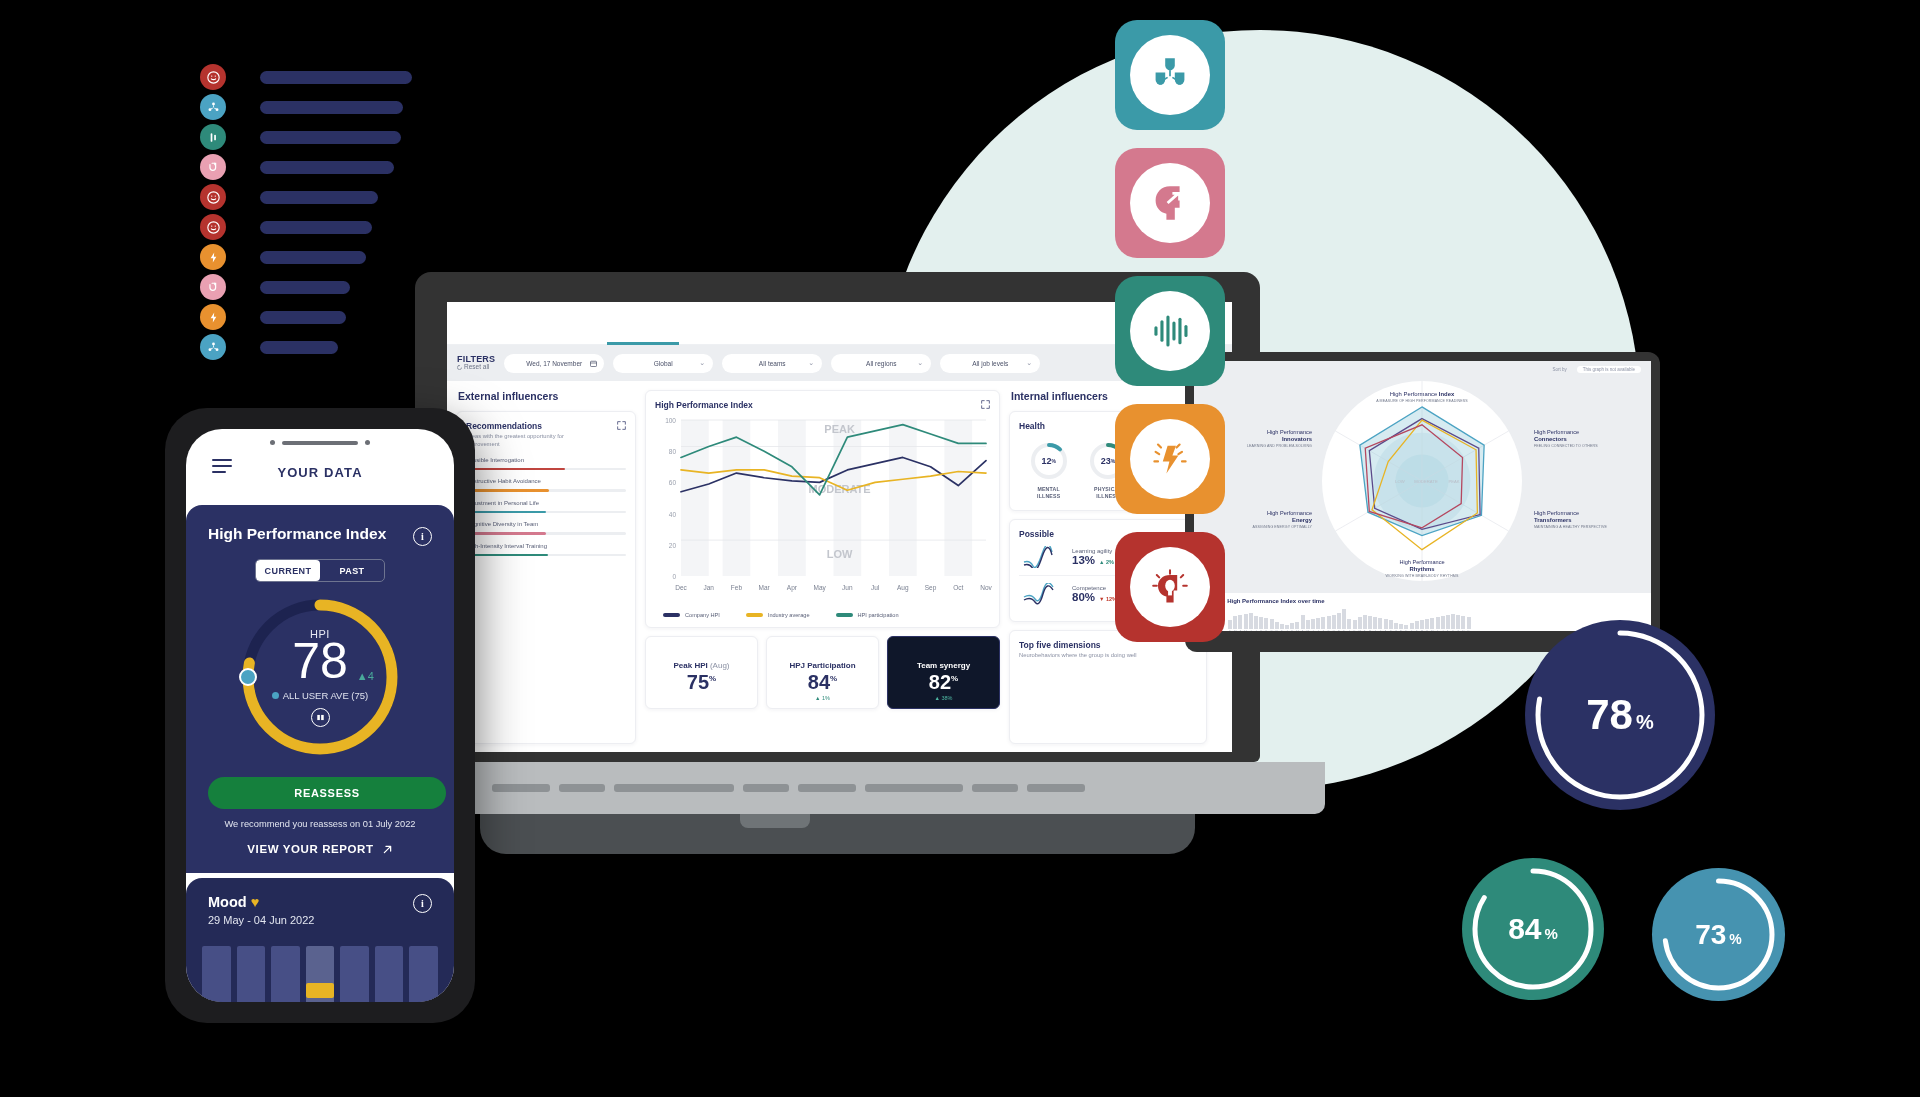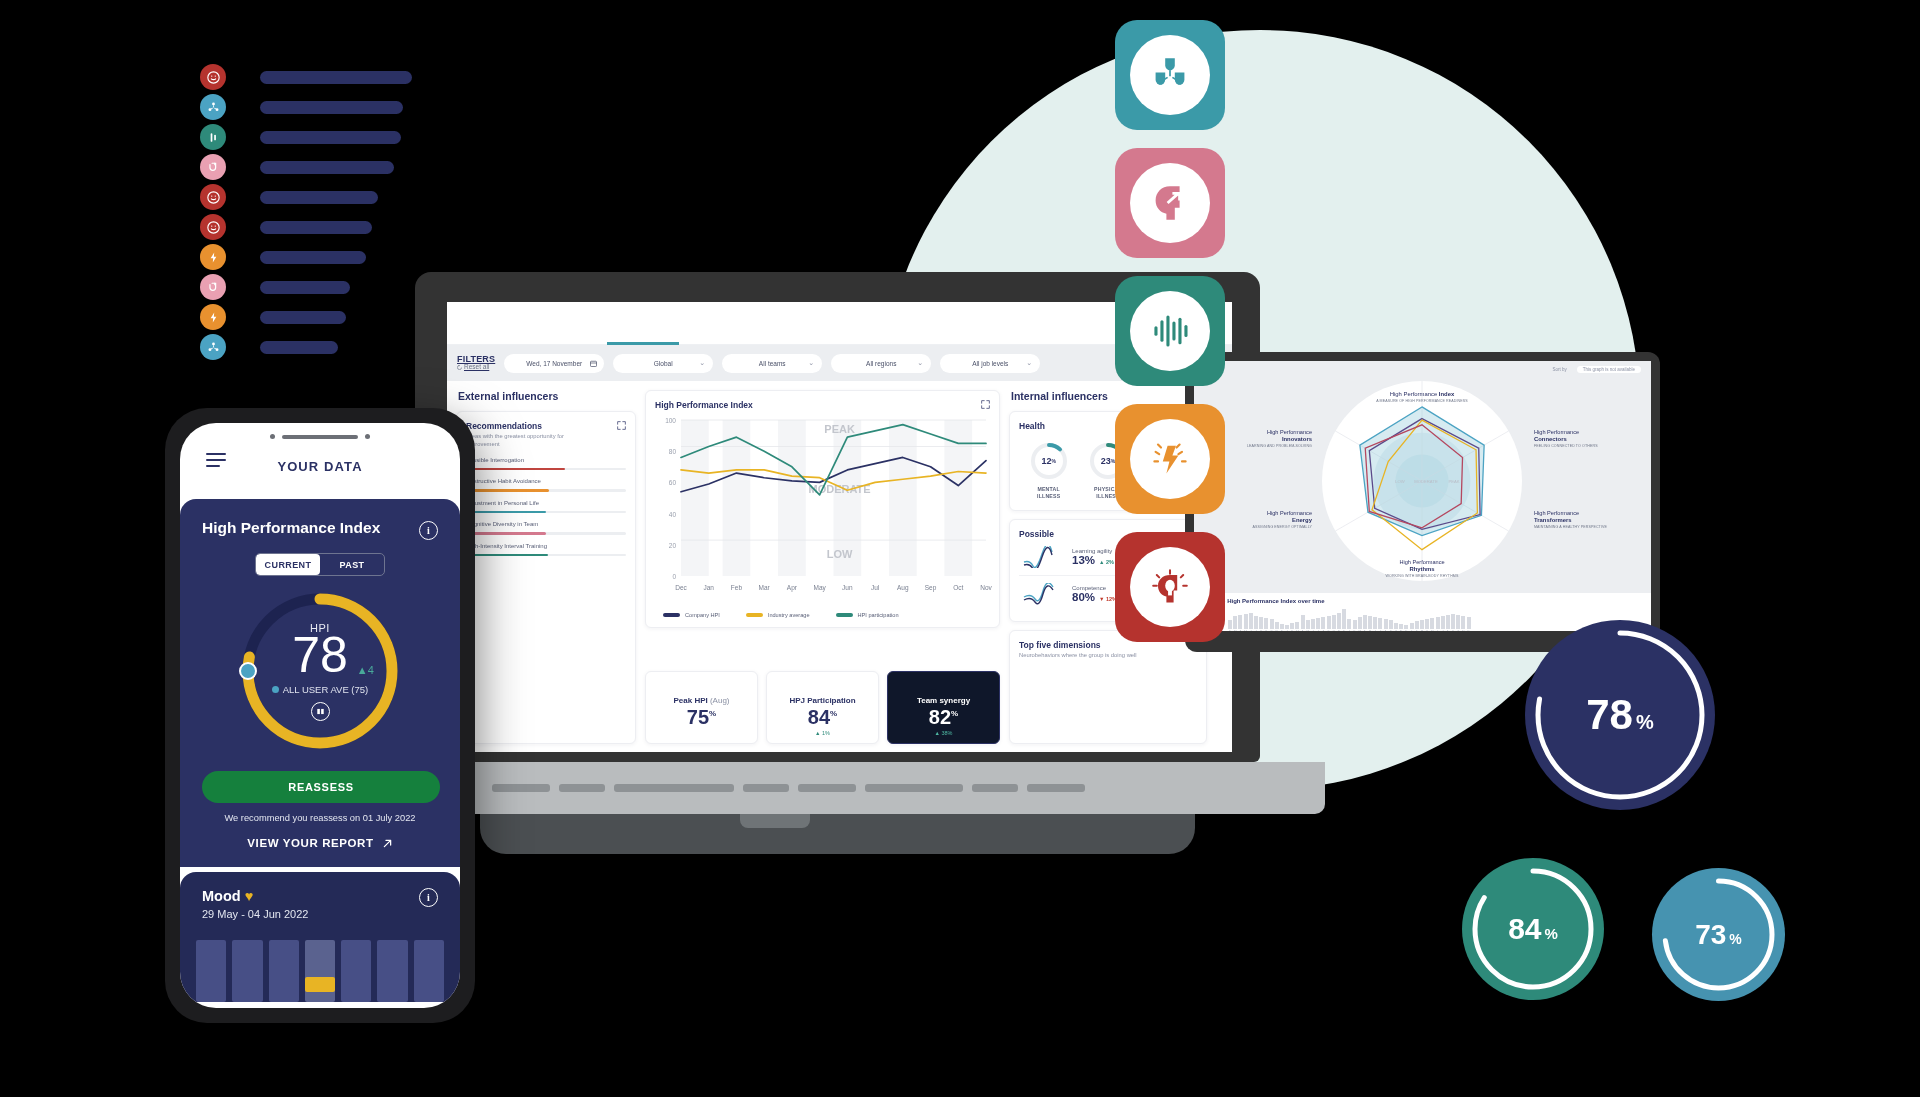"FILTERS" .filters-label { text-decoration: underline -> none }
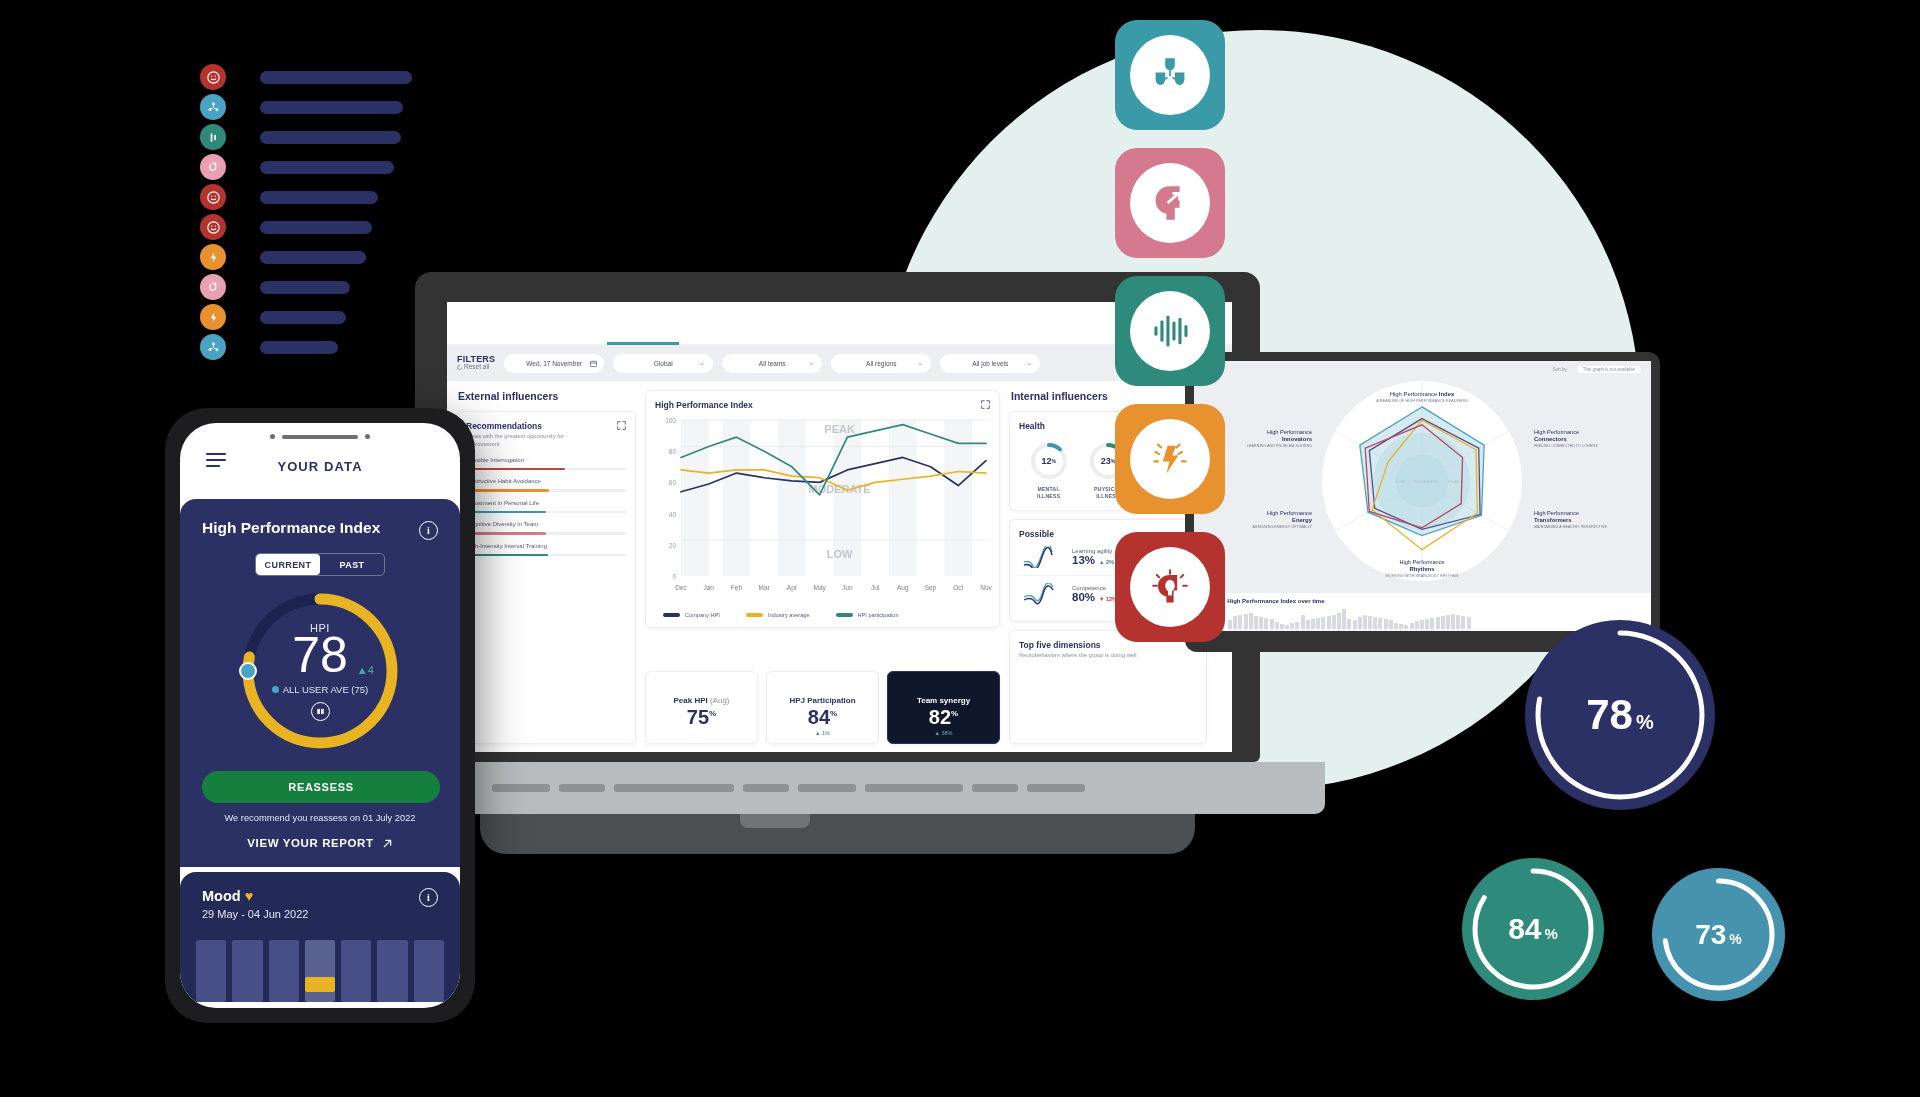"External influencers" .col { justify-content: space-between -> none }
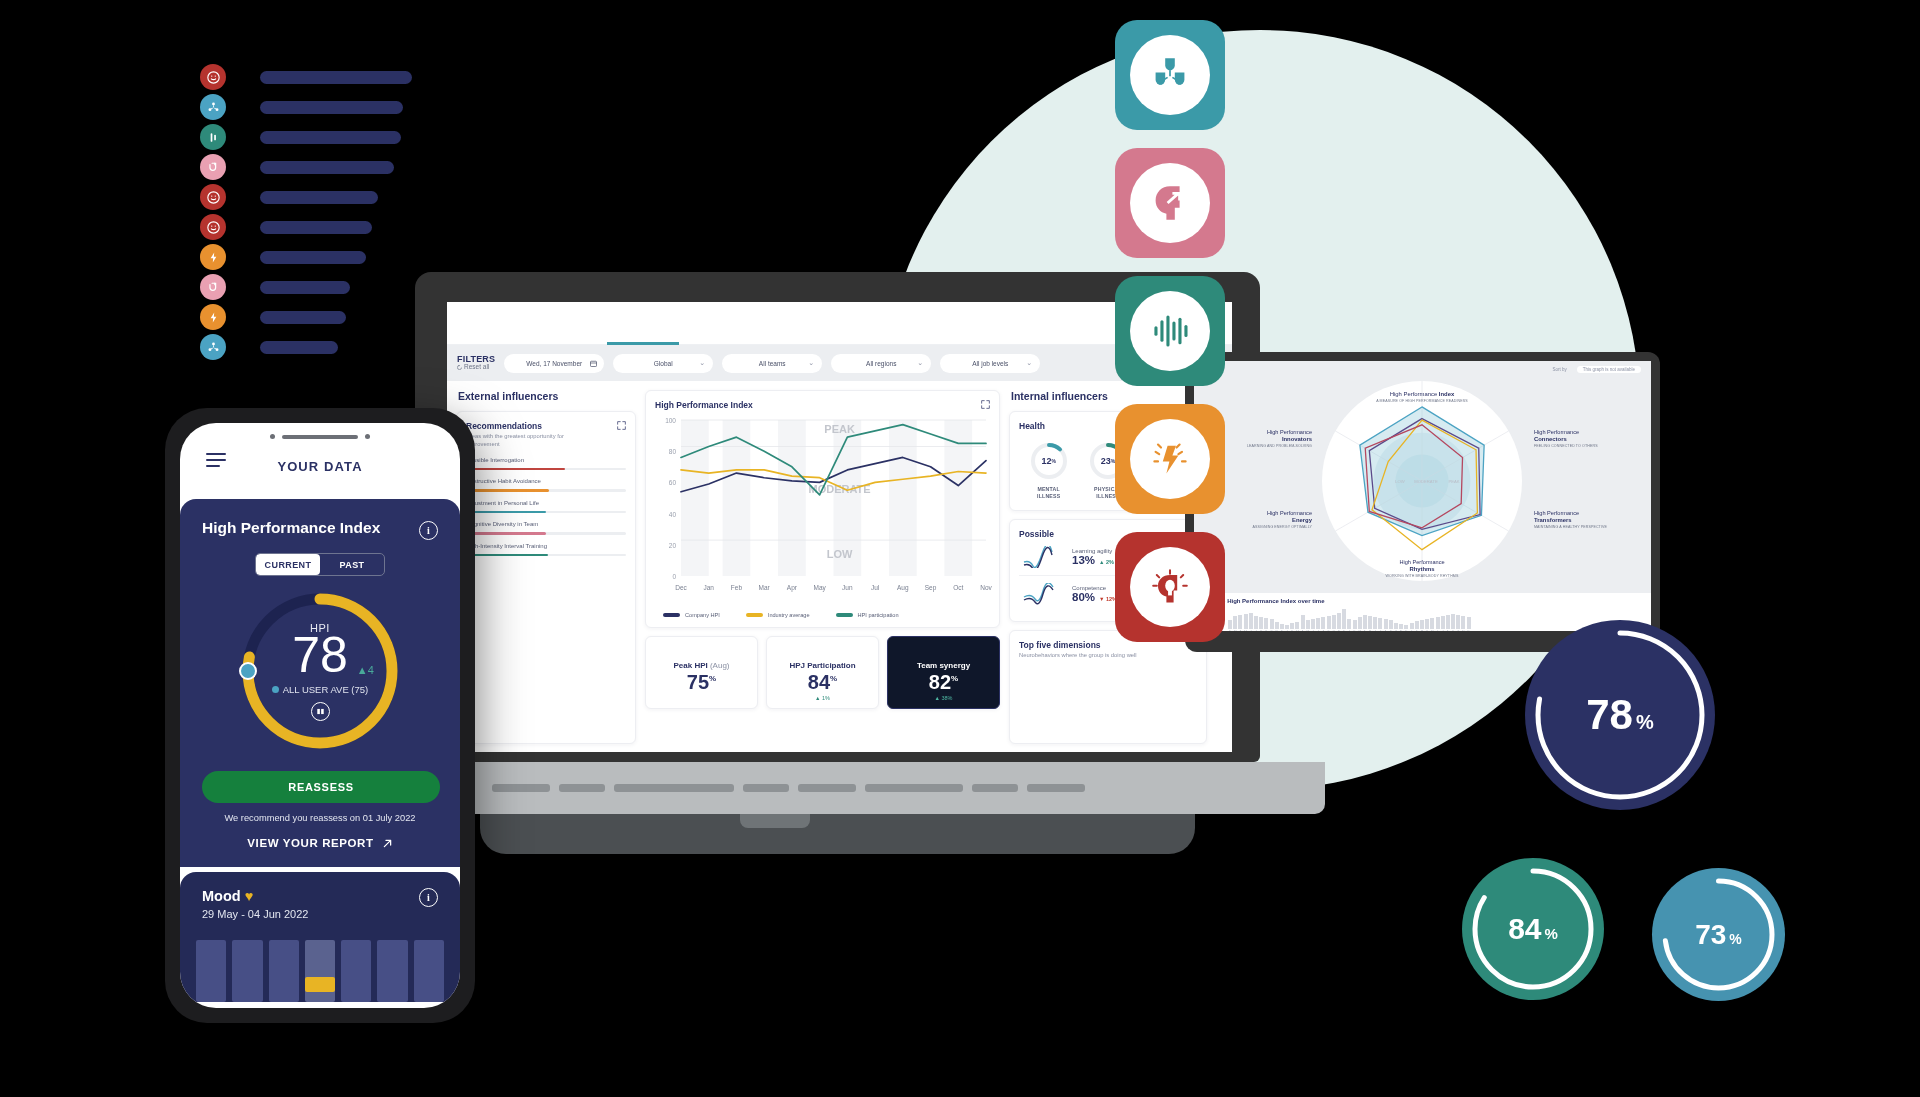"YOUR DATA" .phone-outer { padding: 15px -> 21px }
